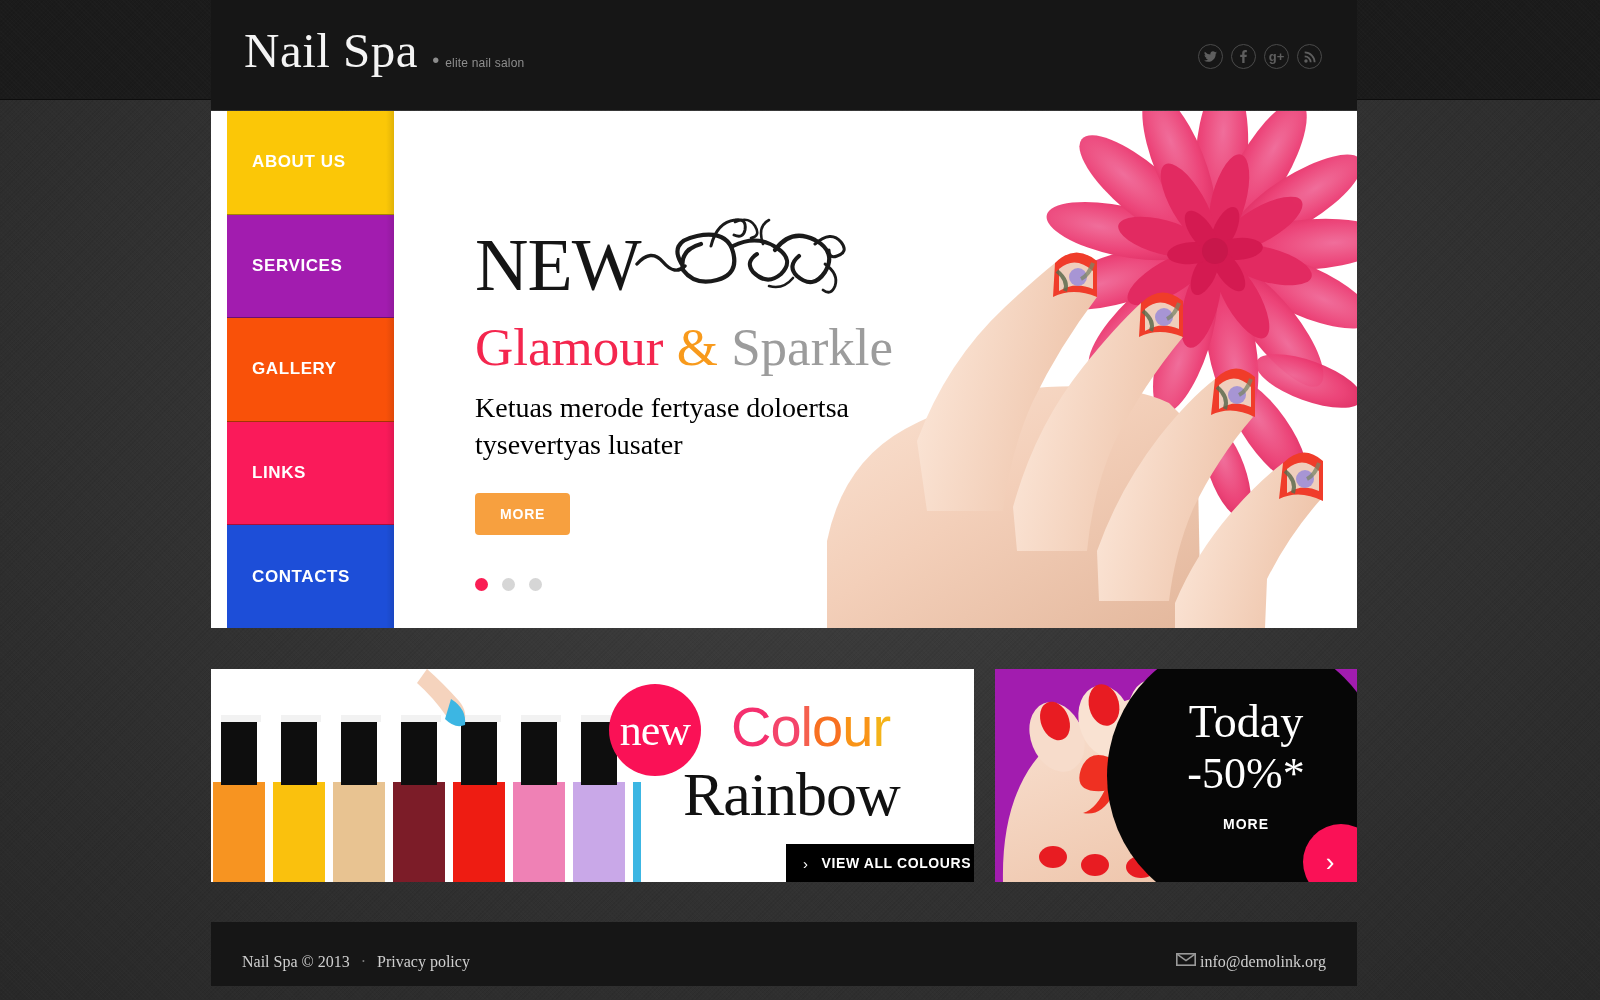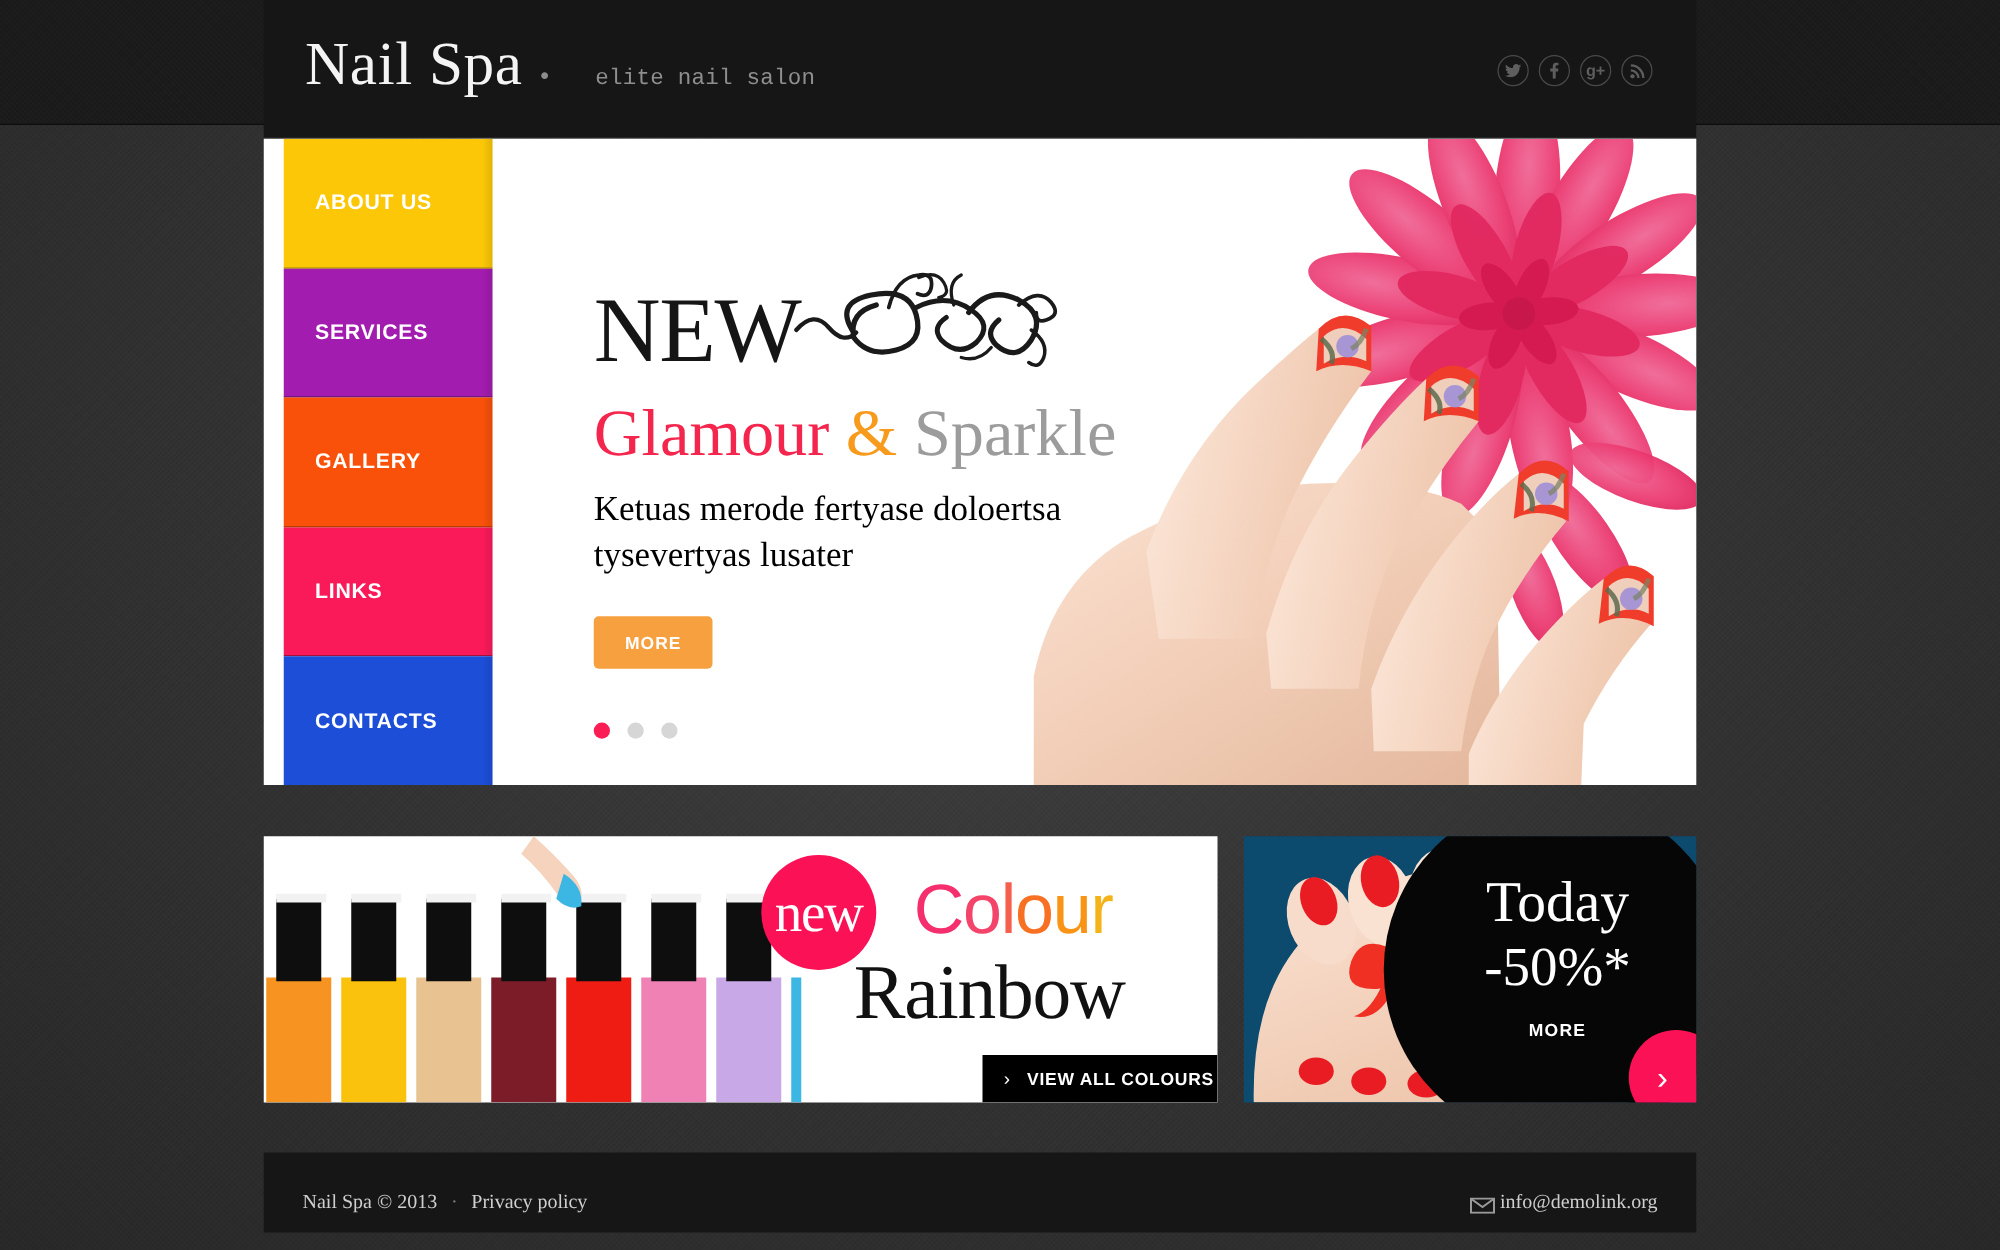"elite nail salon" .logo-tag { font-family: Liberation Mono, monospace -> Liberation Sans, sans-serif; font-size: 18px -> 12px; margin-left: 31px -> none }
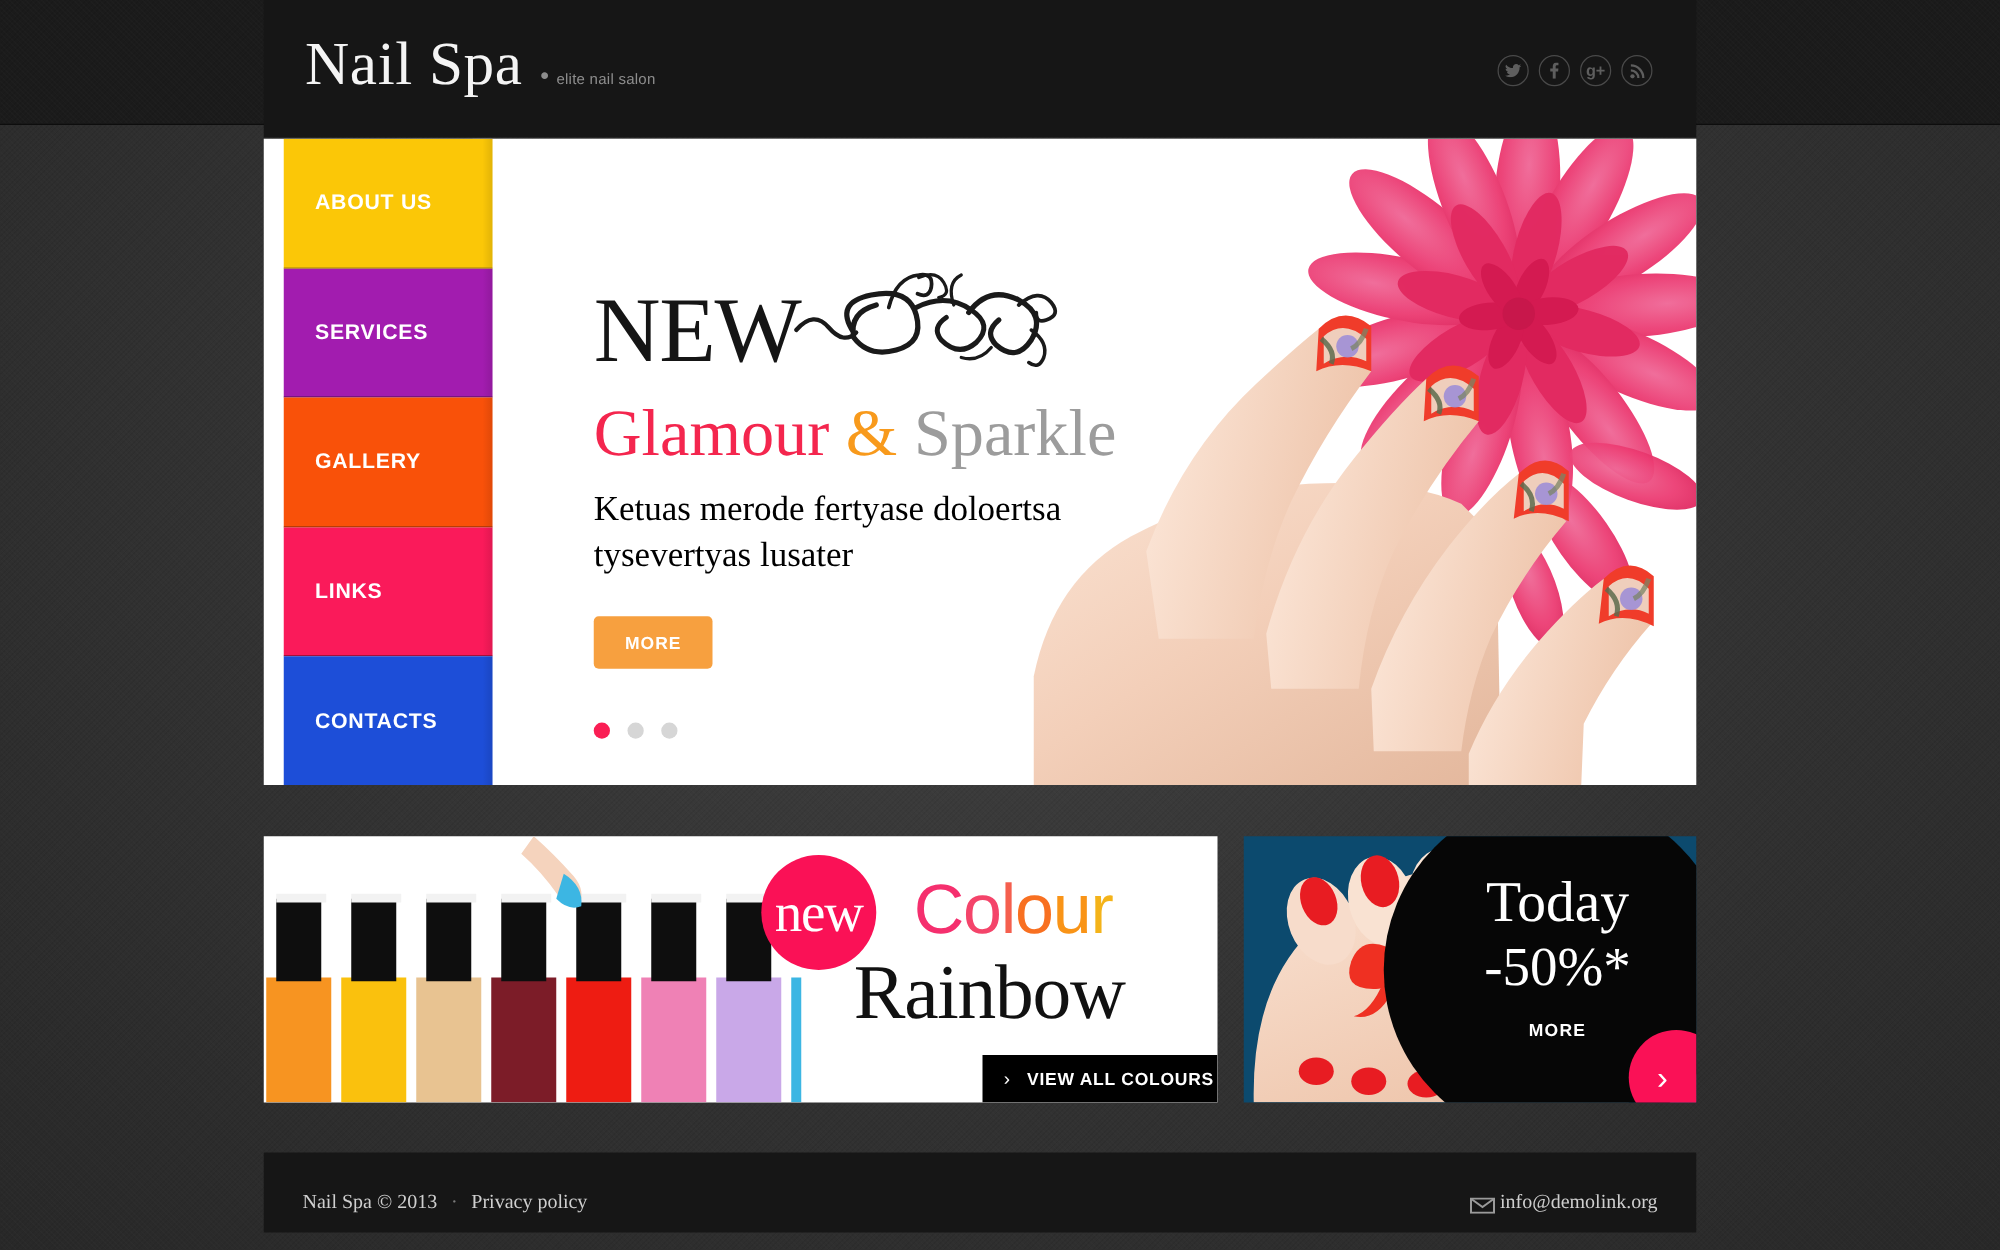"Today" .banner-right { background: #0c4a6e -> #a21caf }
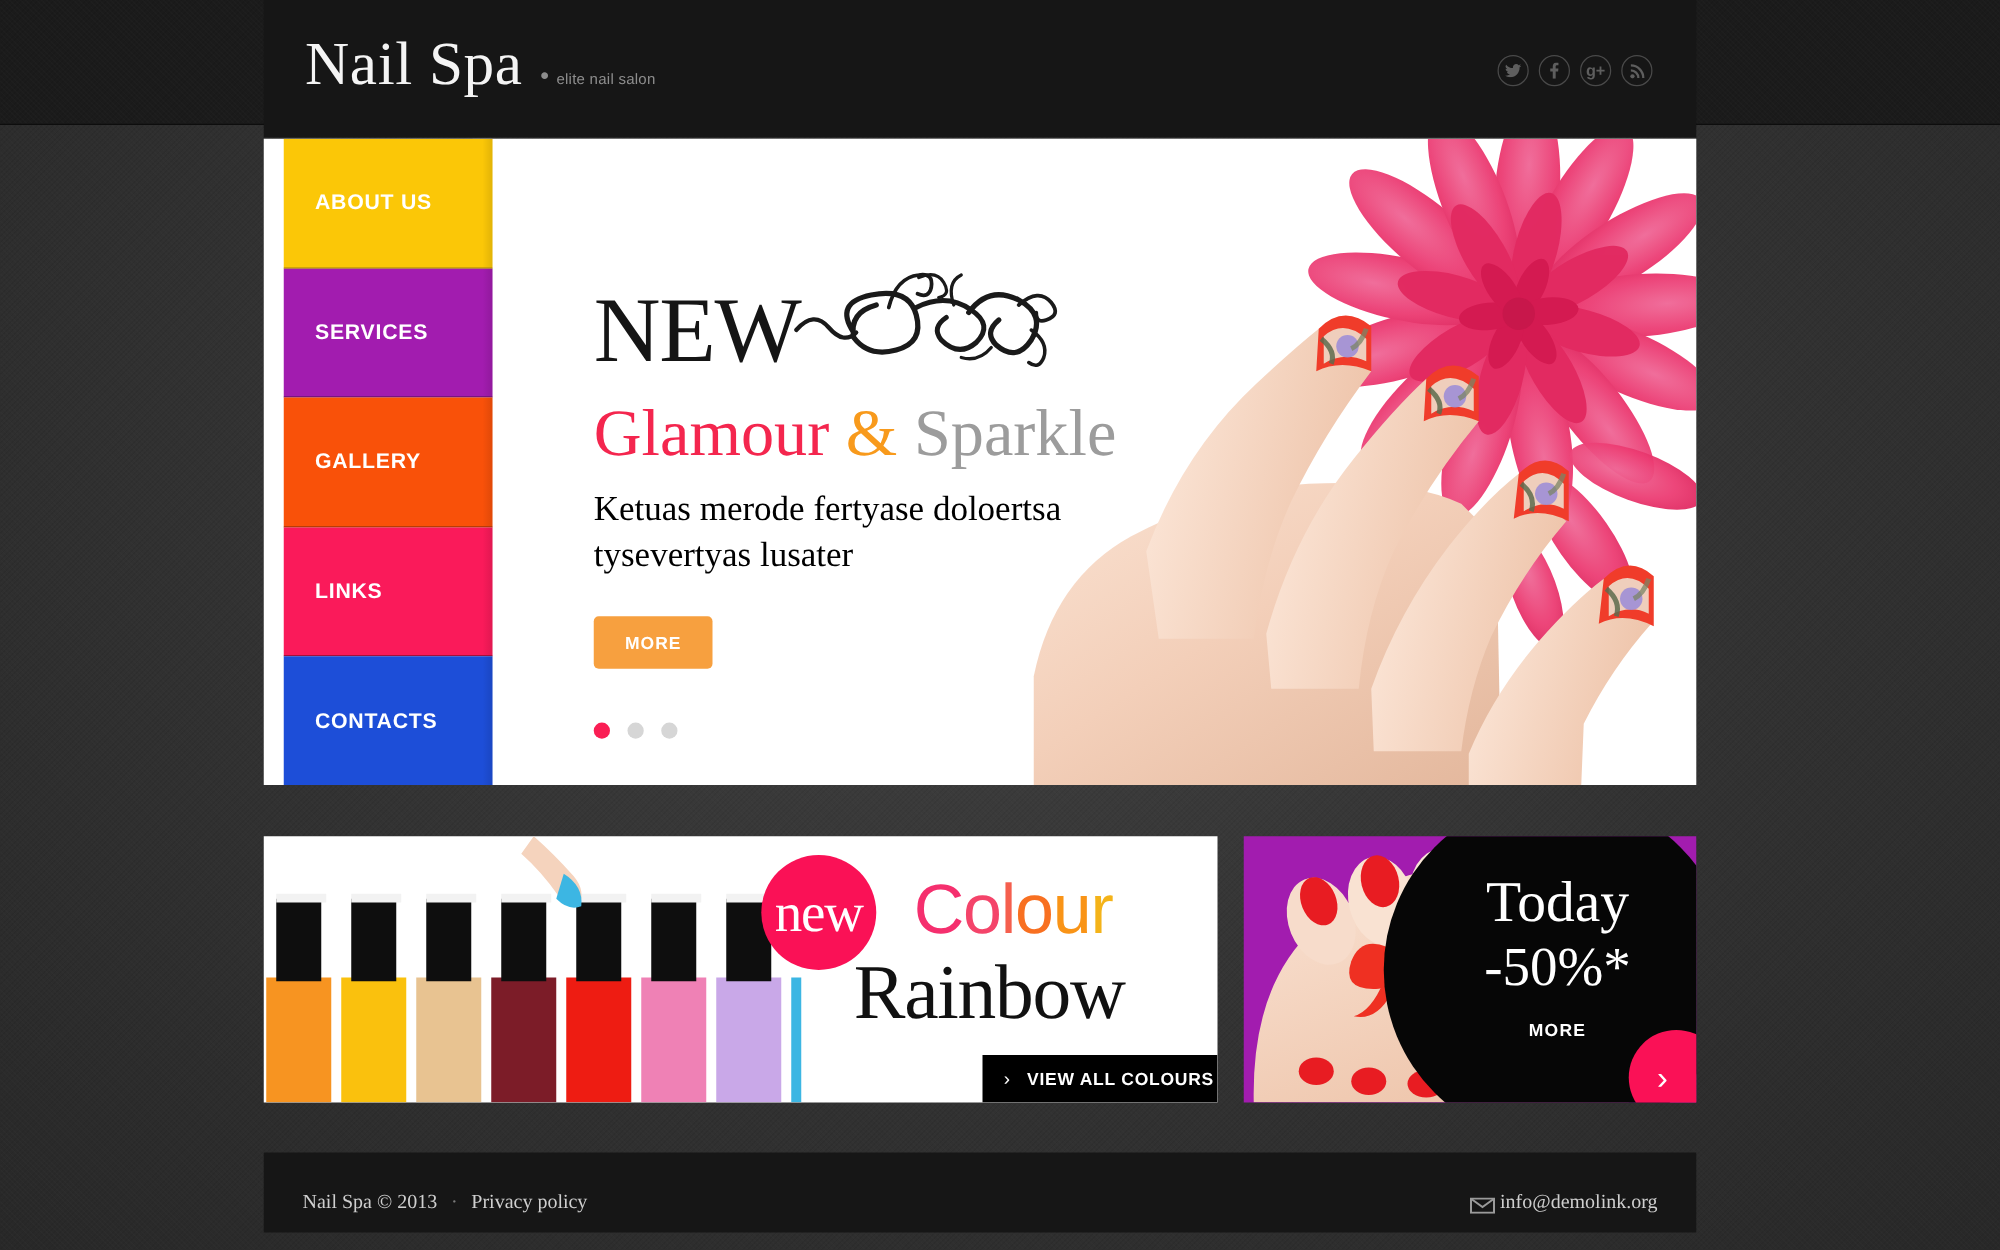"info@demolink.org" .footer-right { align-items: flex-end -> flex-start }
